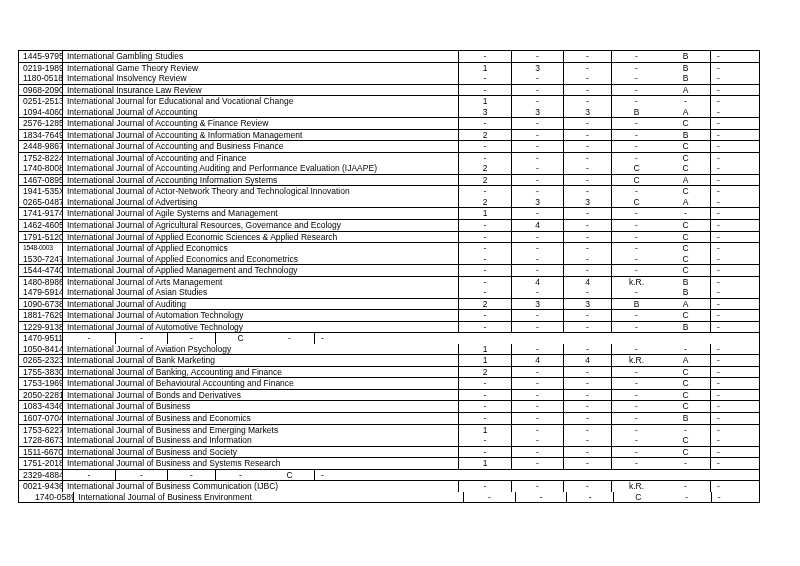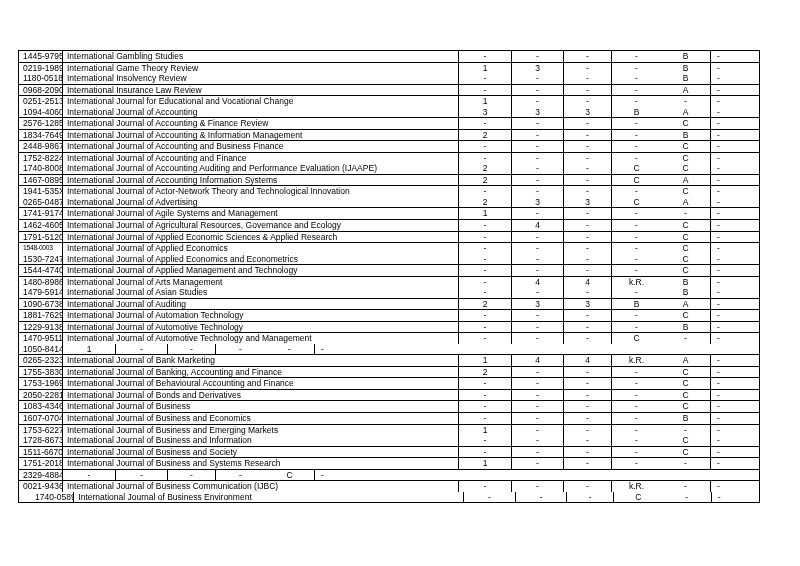"International Journal of Automotive Technology and" div.cell { html: <div>International Journal of Automotive Technology and Management</div> -> none }
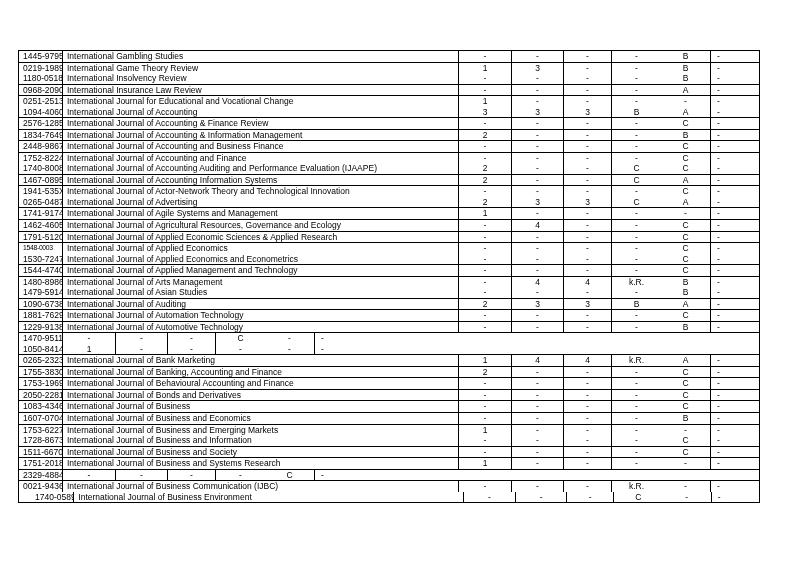"International Journal of Aviation" div.cell { html: none -> <div>International Journal of Aviation Psychology</div> }
